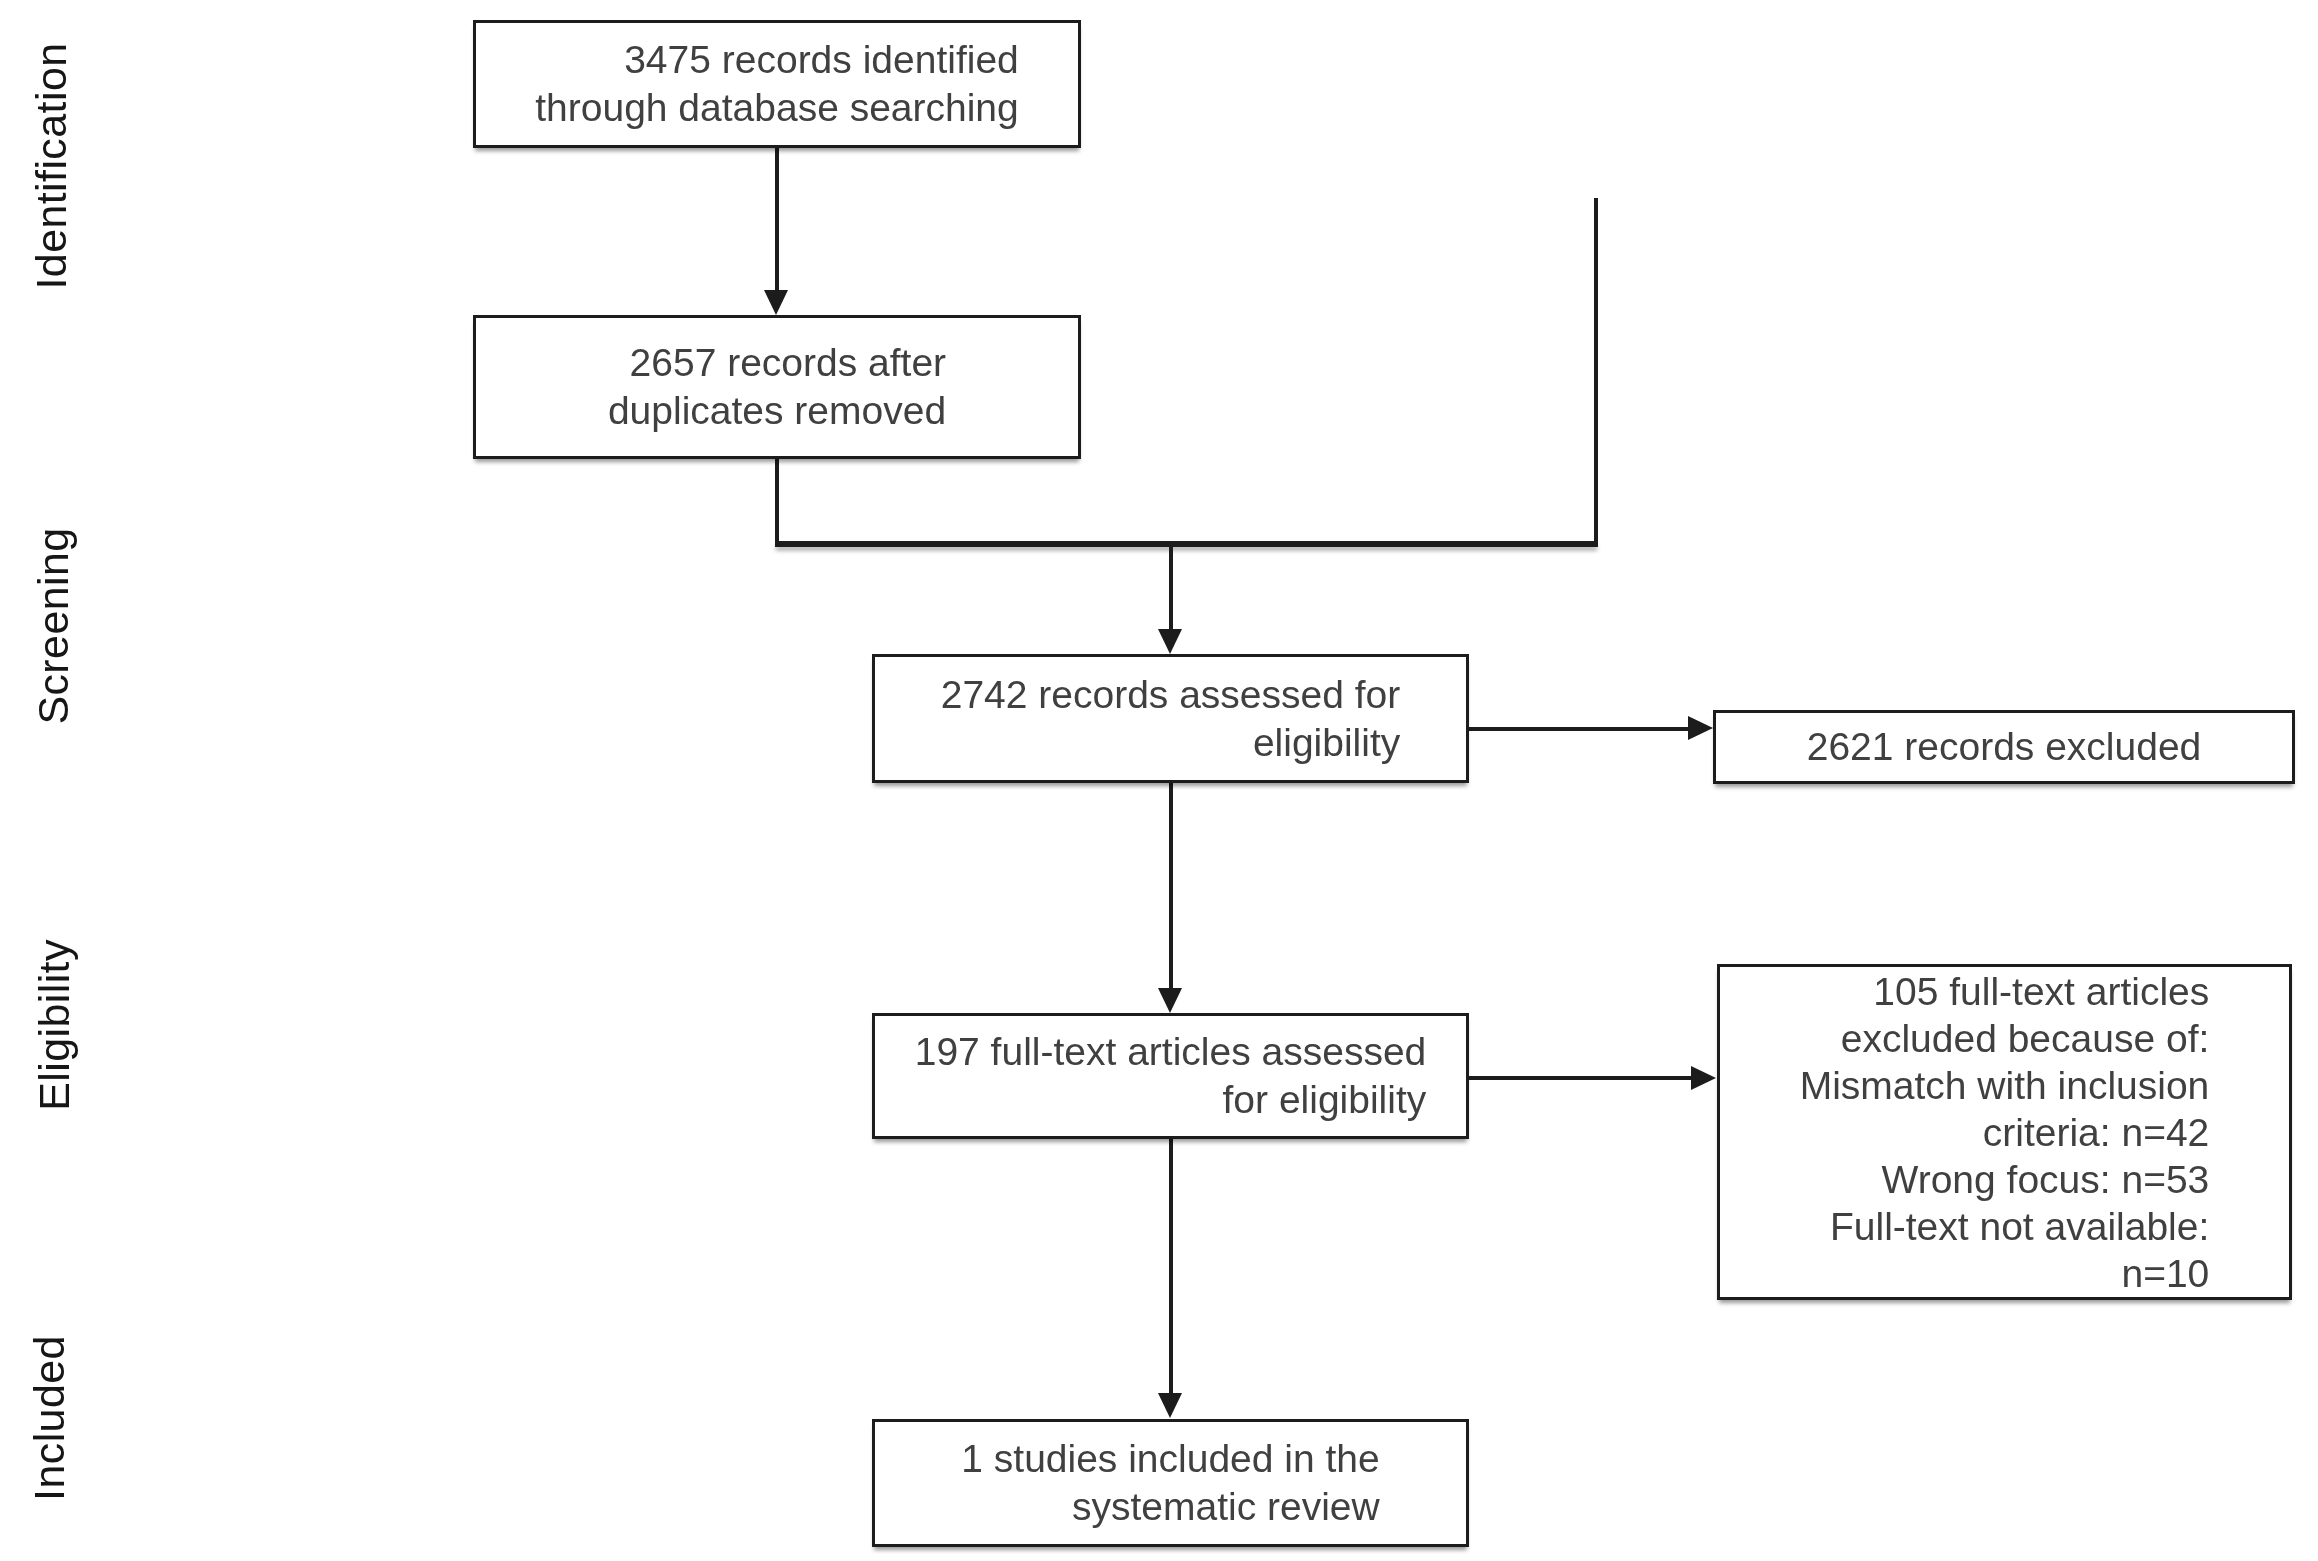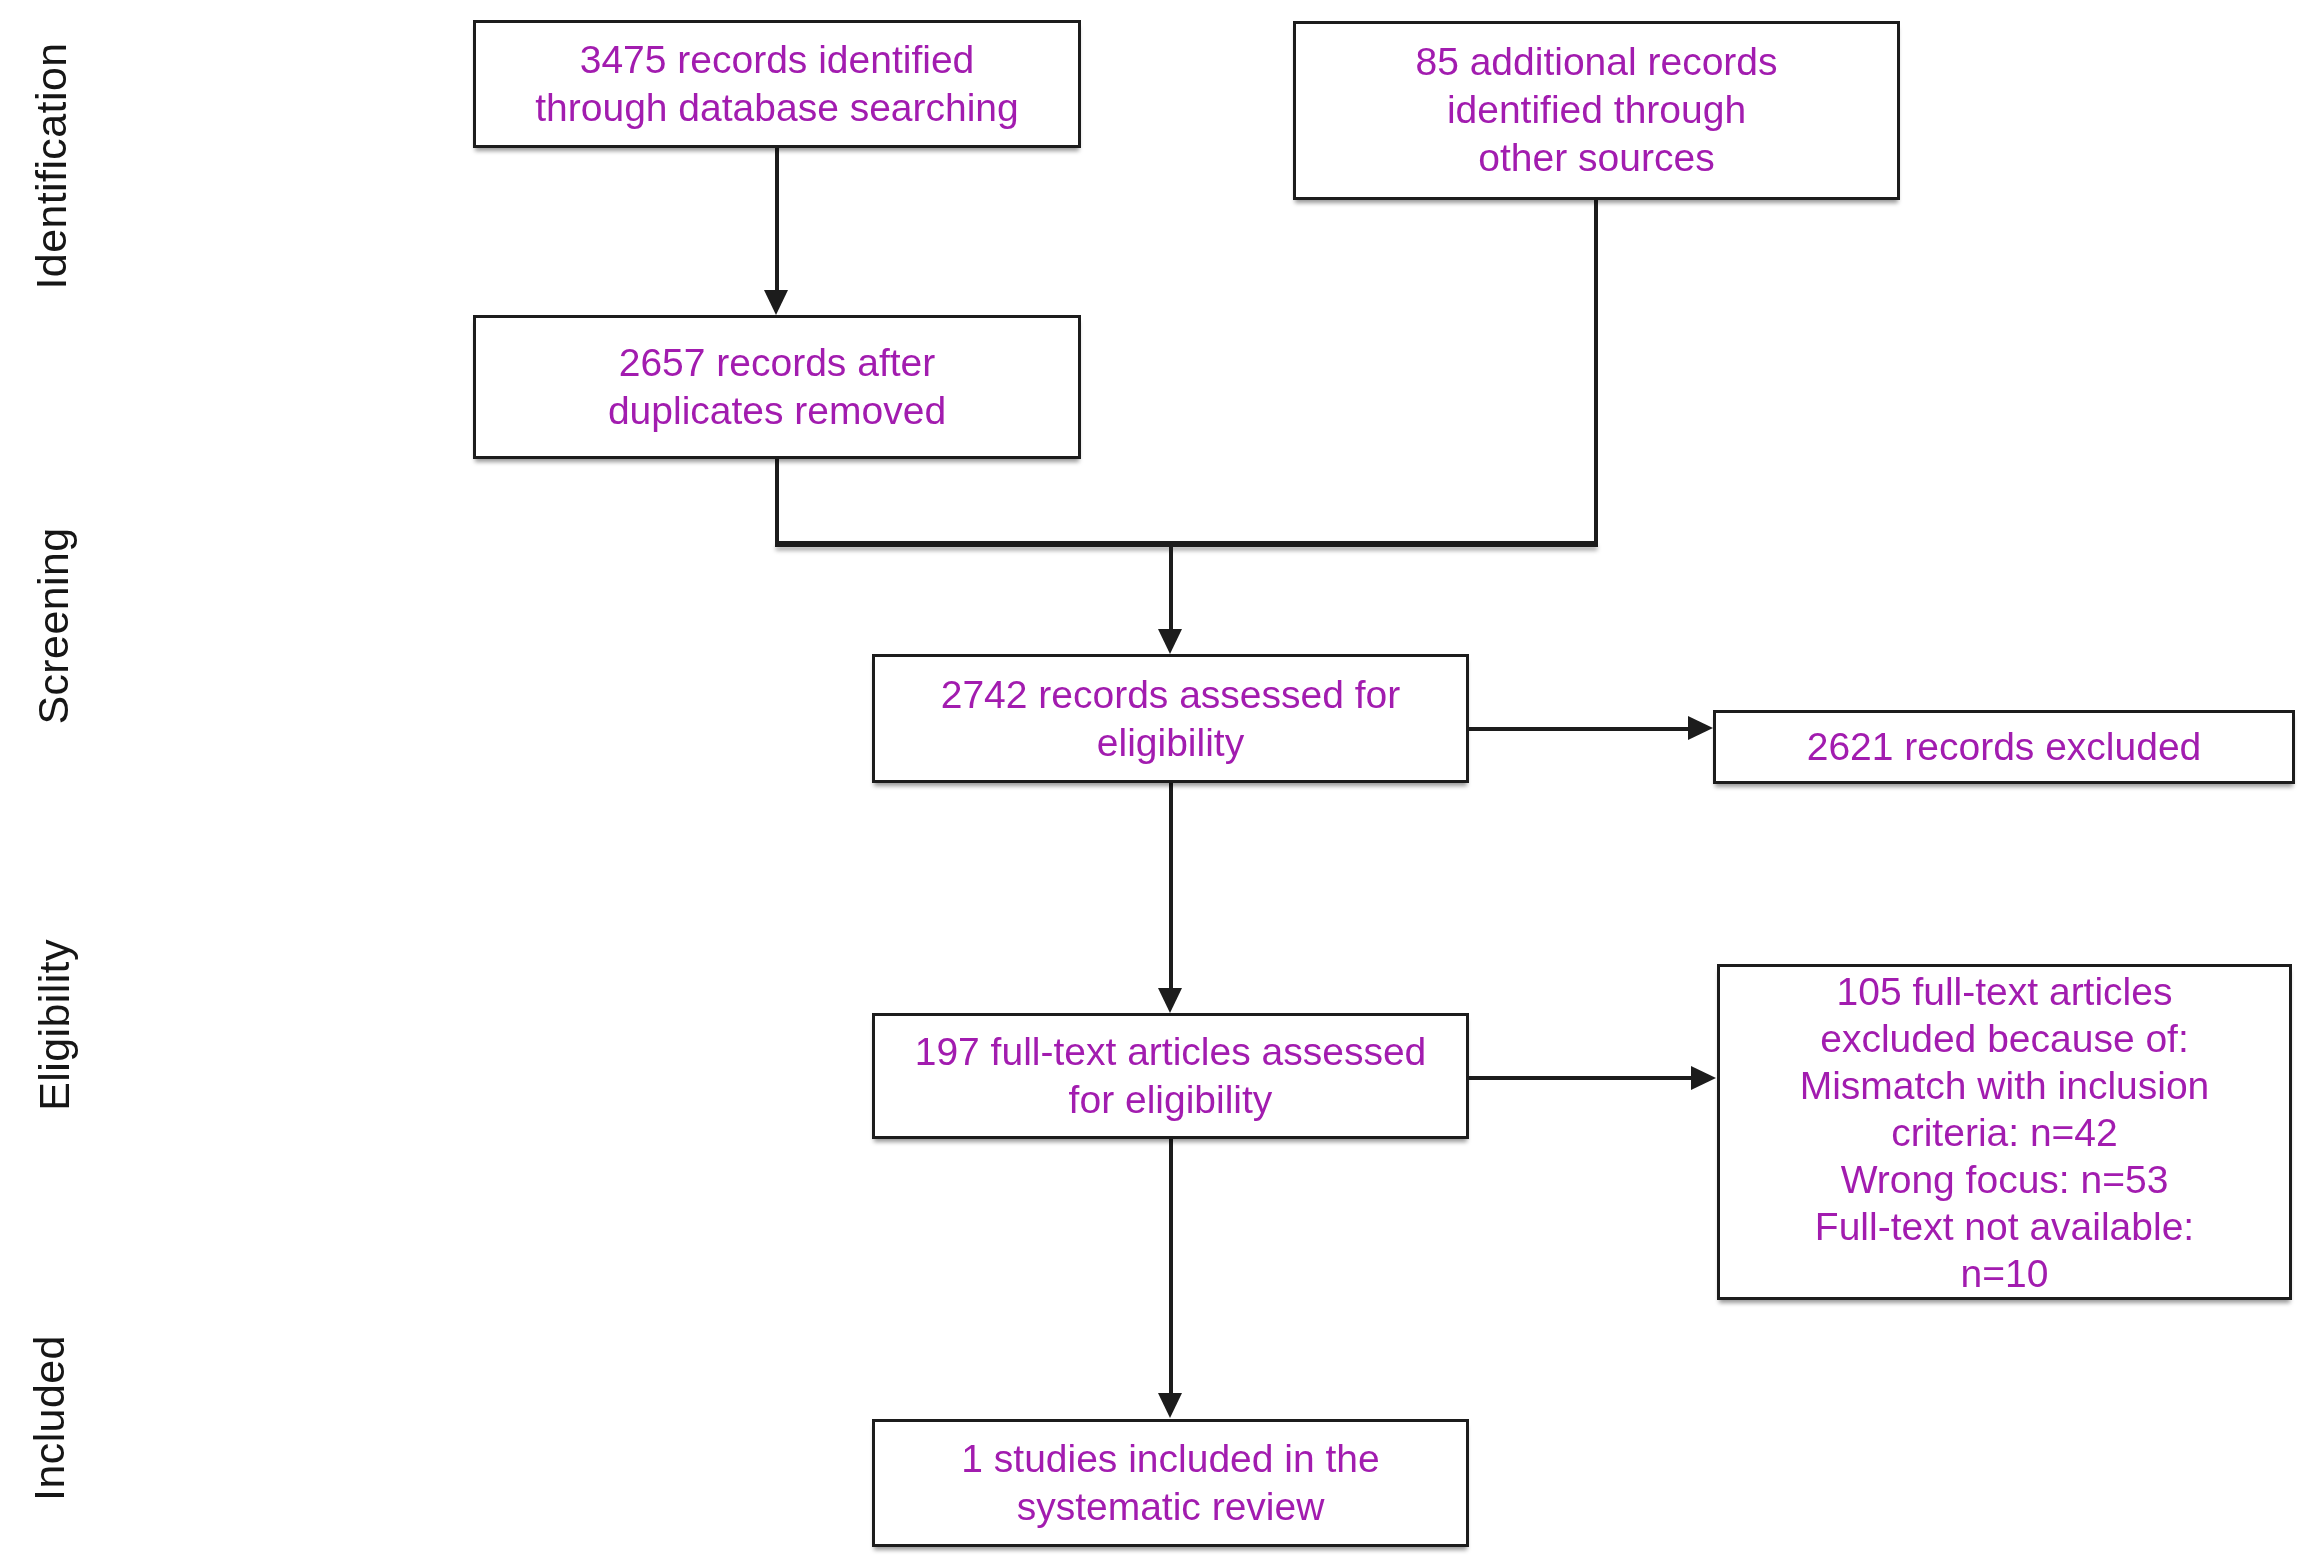"3475 records identified" .box-text { color: #a21caf -> #404040; text-align: none -> right }
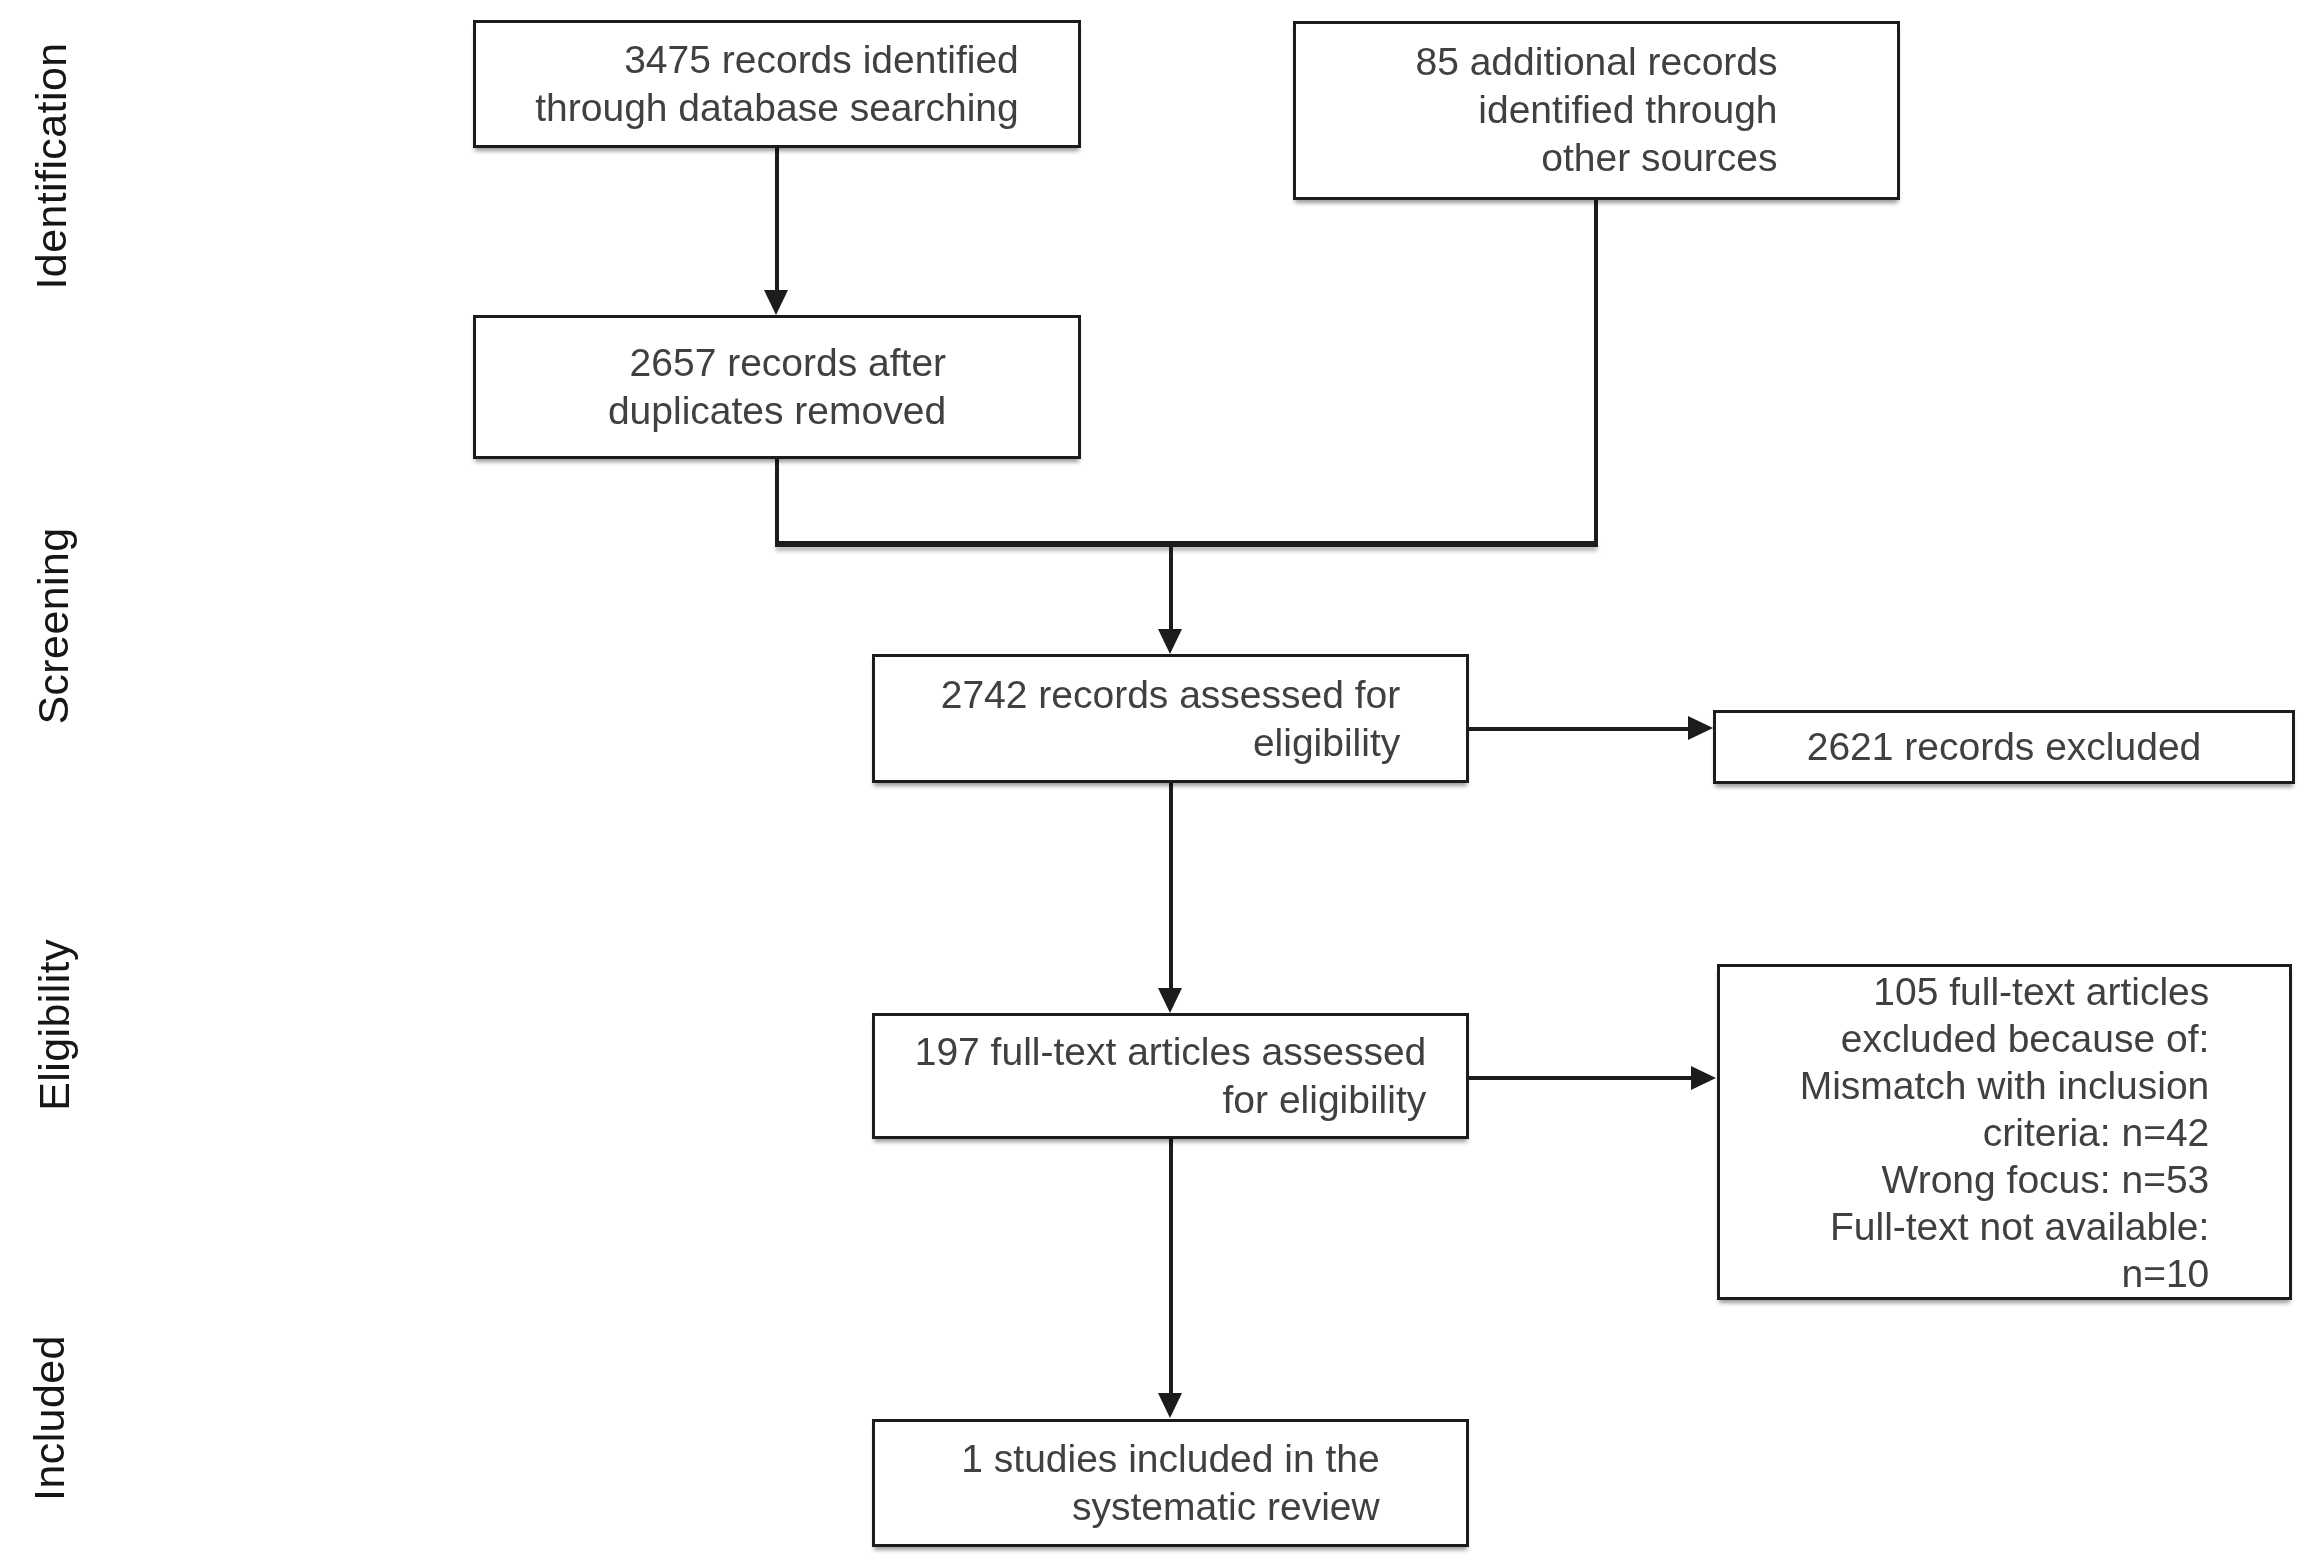"85 additional records" div.fbox { html: <div> <div>85 additional records identified through other sources</div> </div> -> none }
